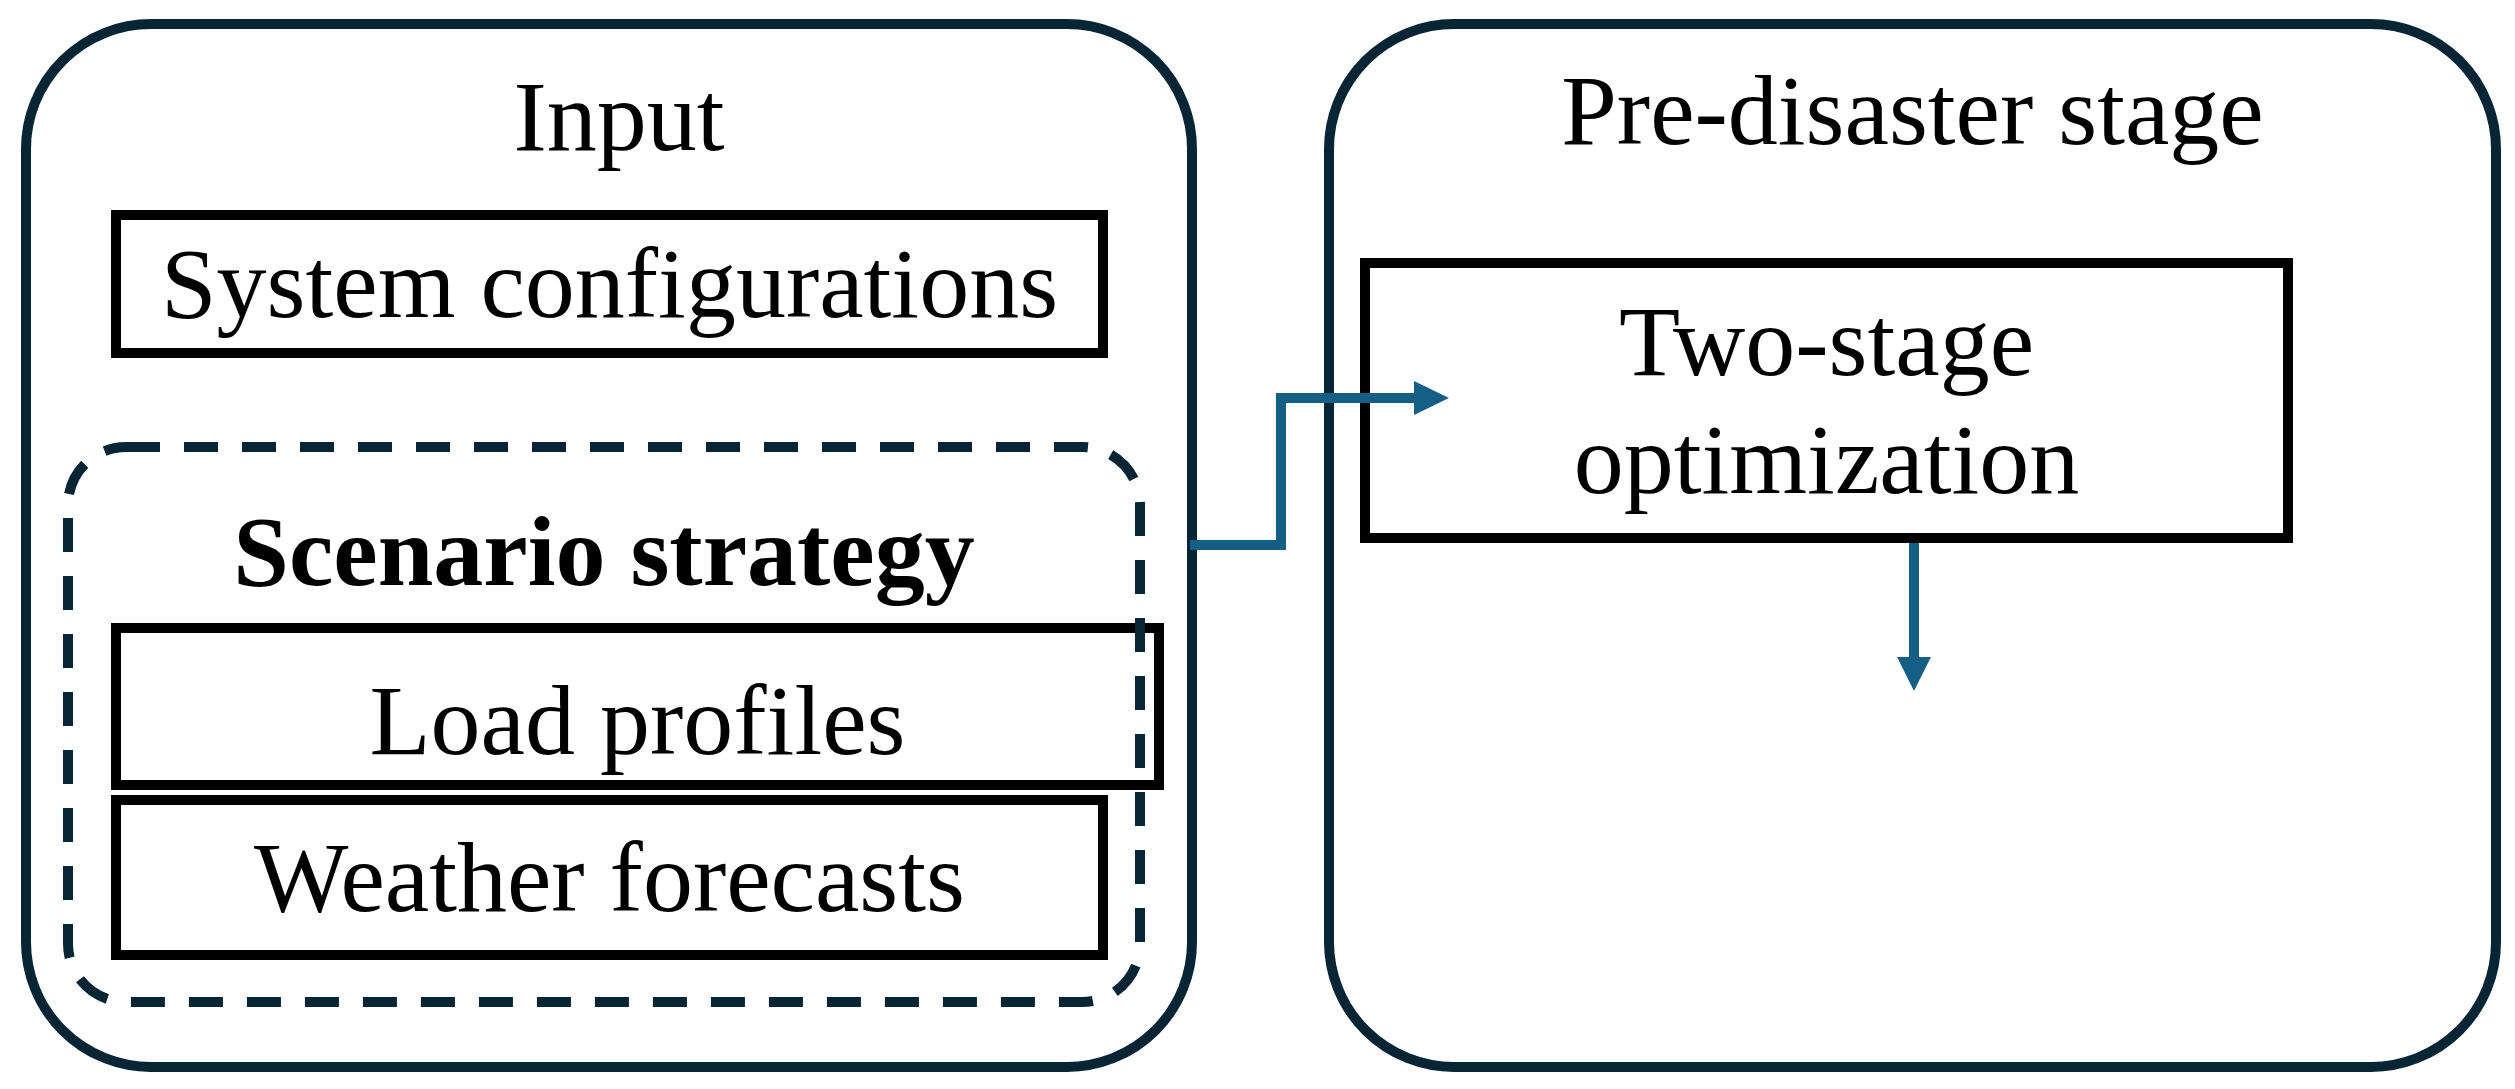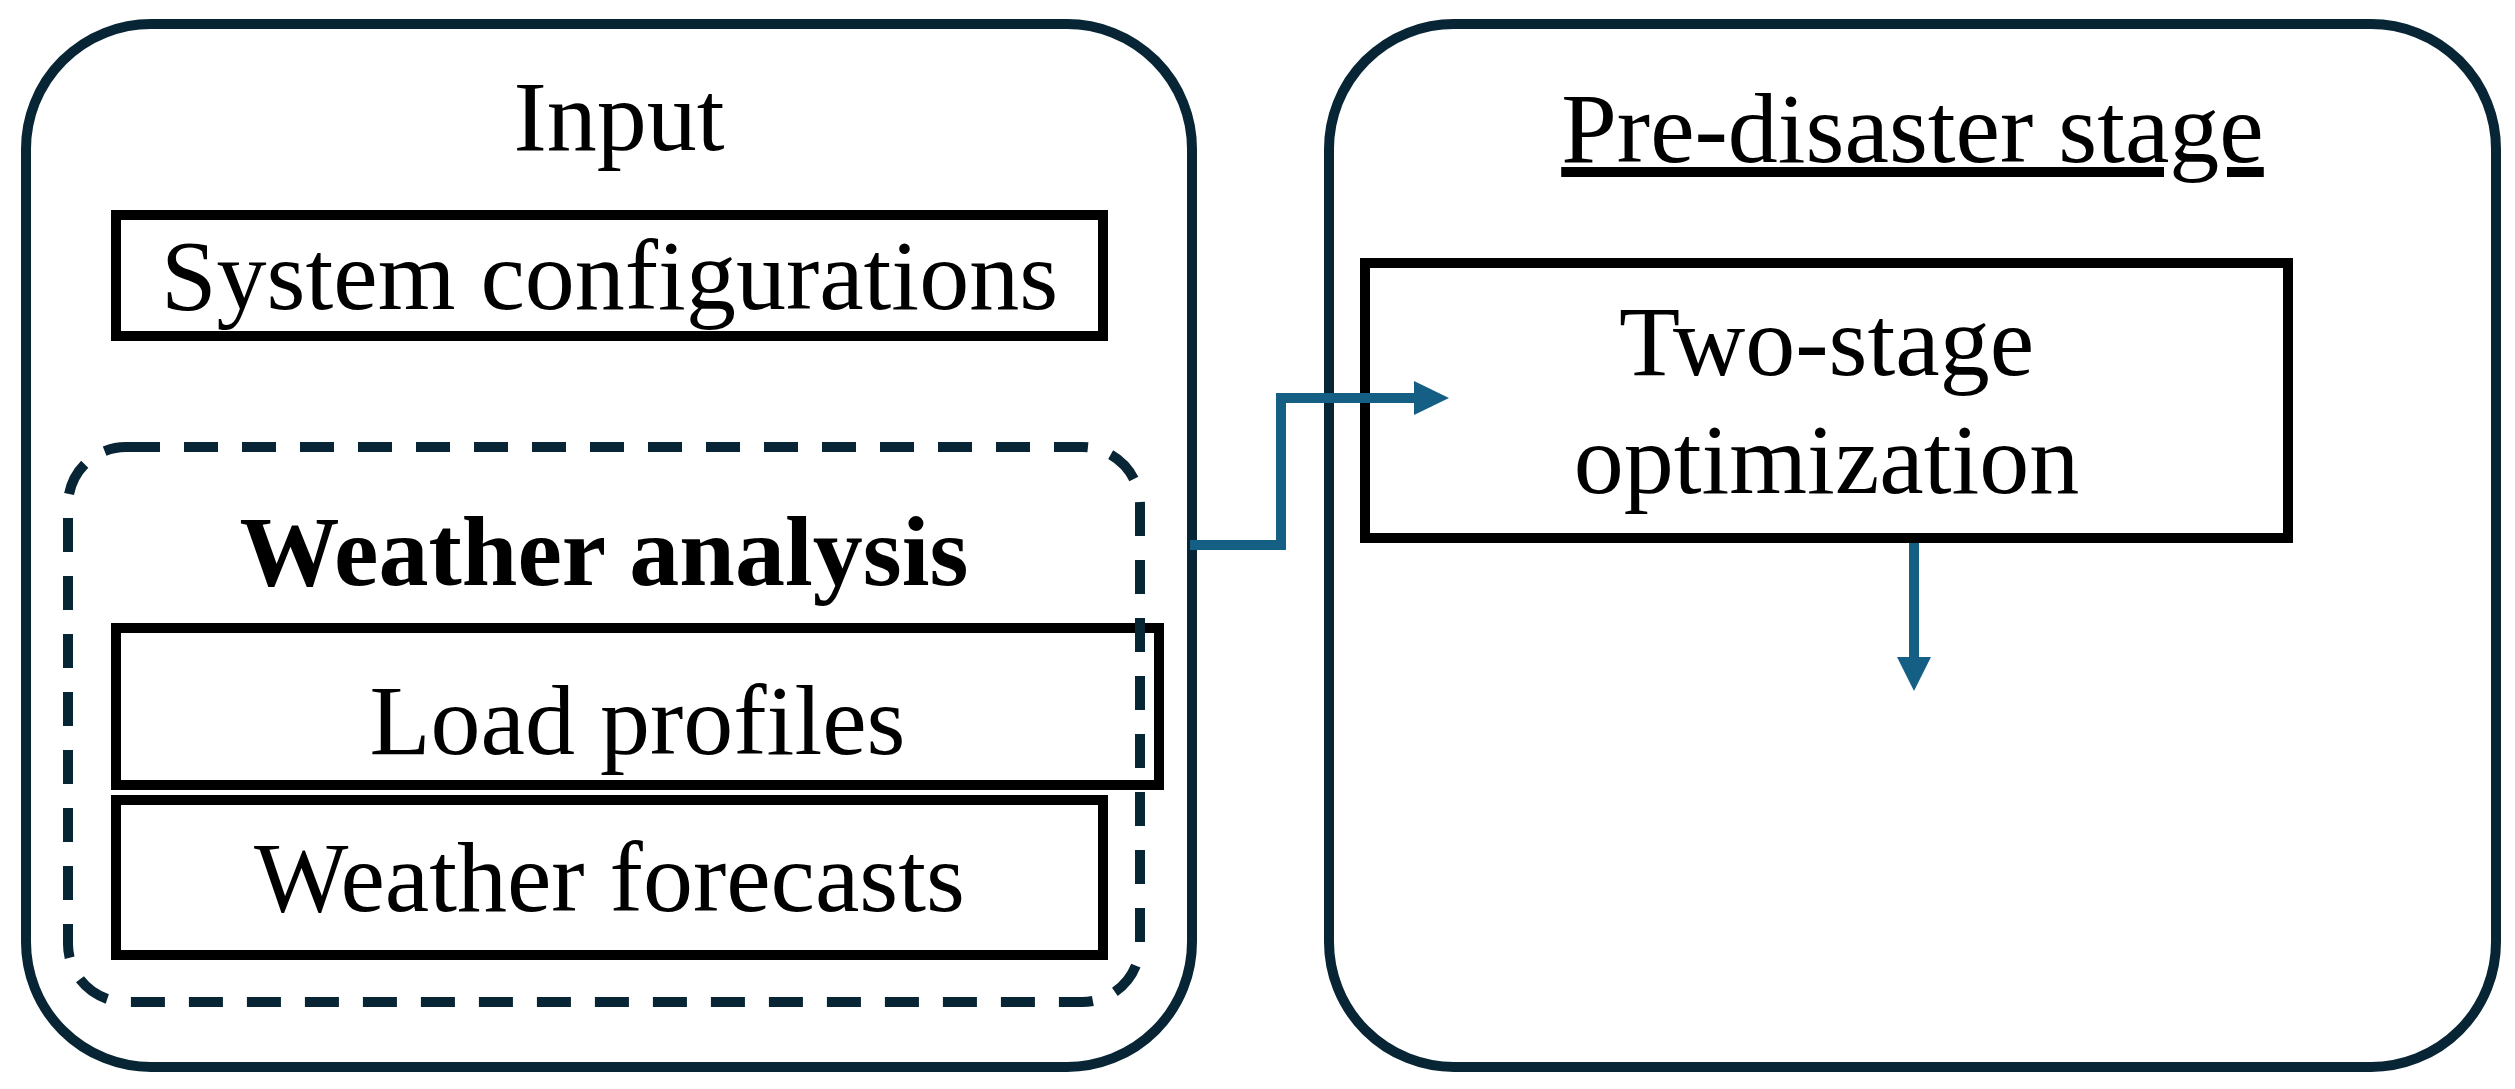"Pre-disaster stage" div.panel-title { text-decoration: underline -> none; top: 74px -> 56px }
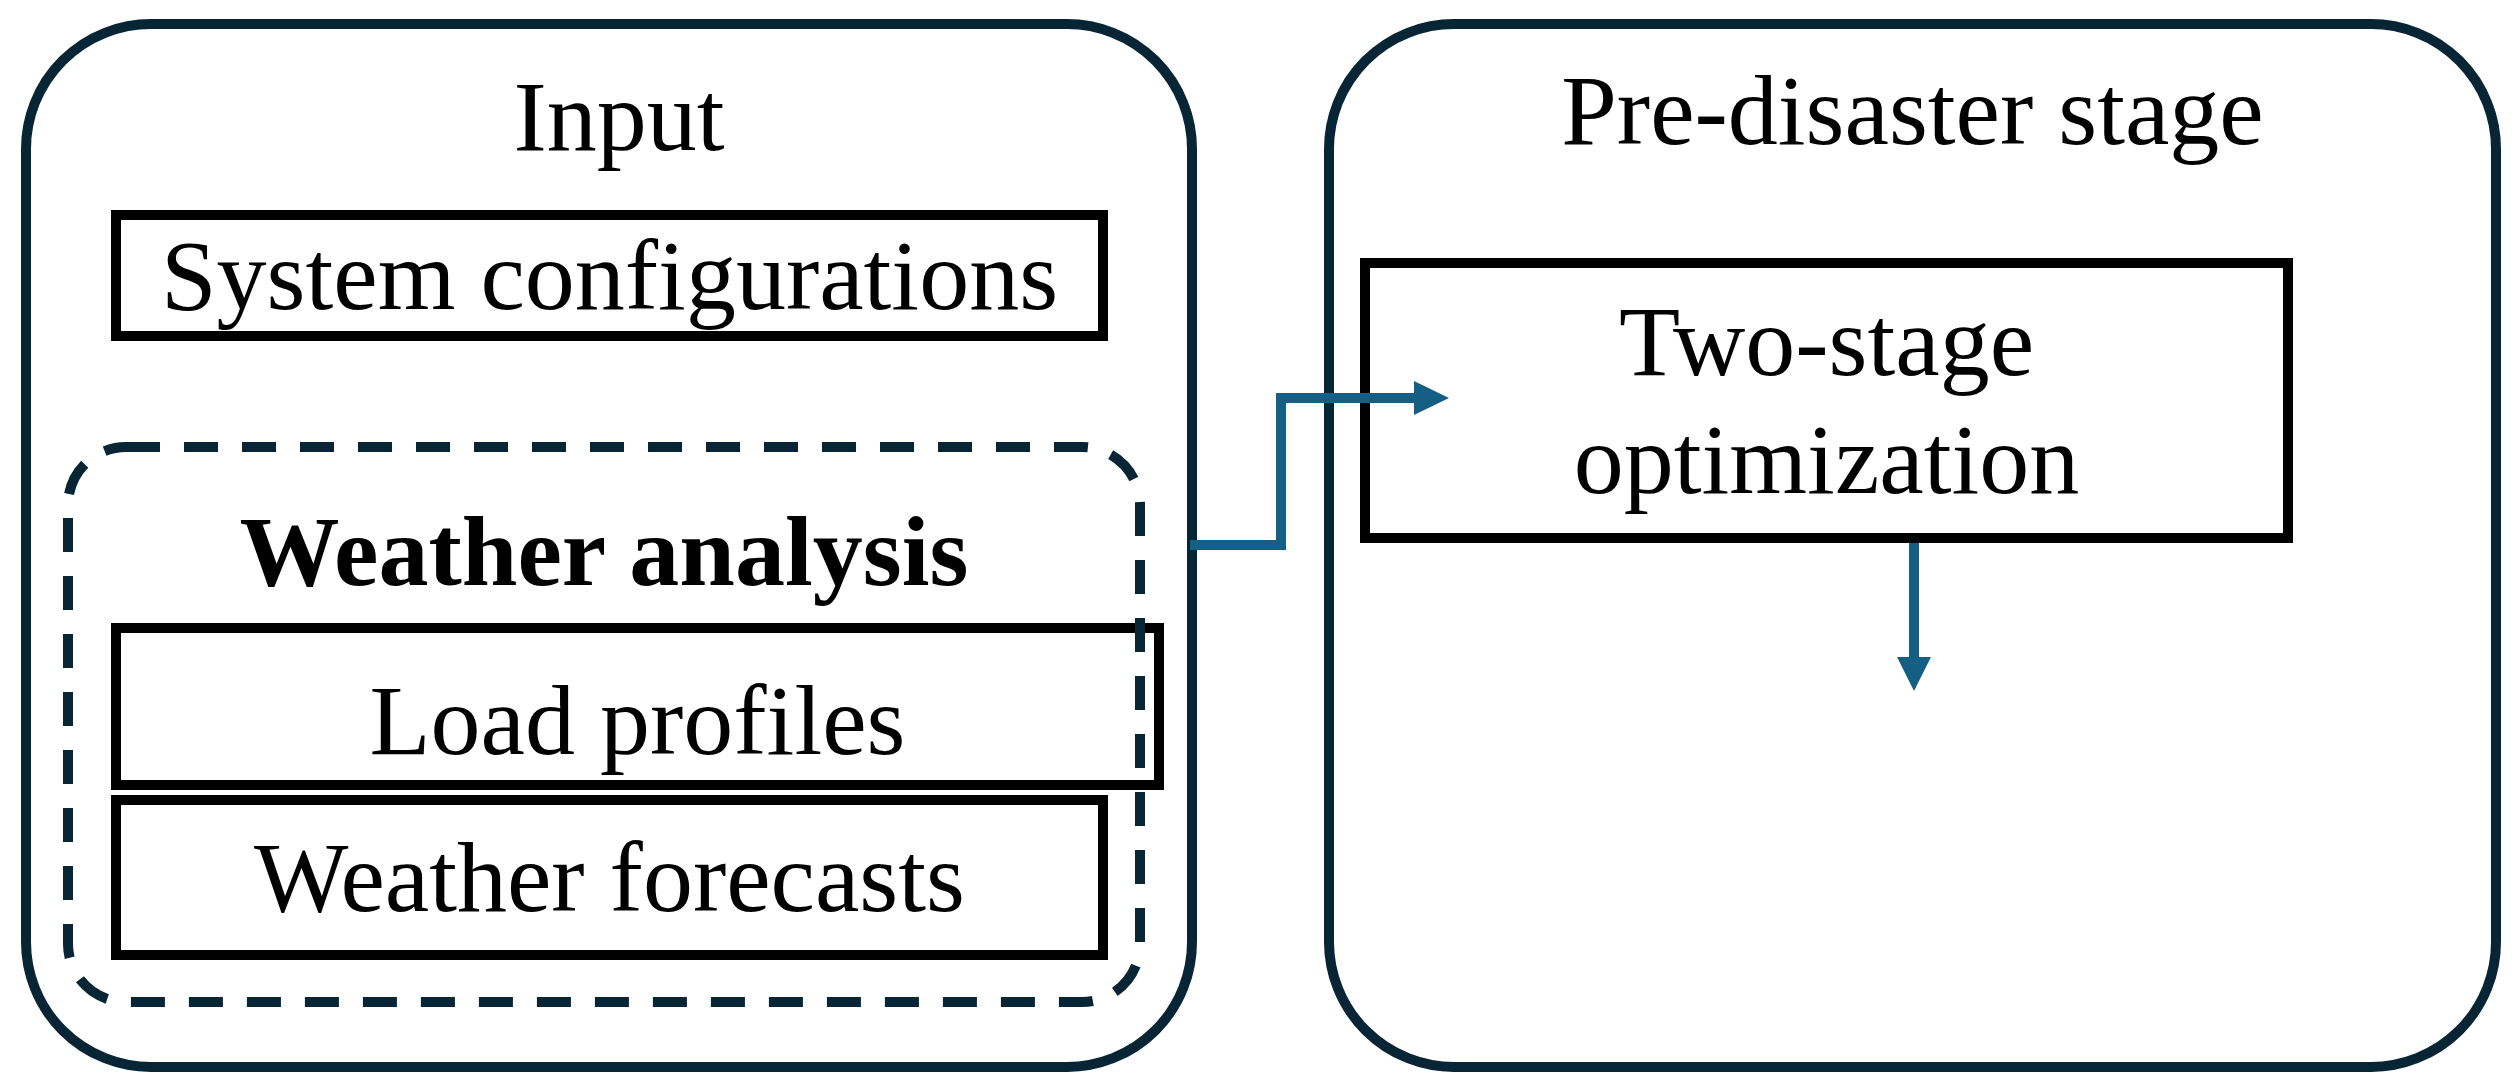"System configurations" div.box { height: 131px -> 148px }
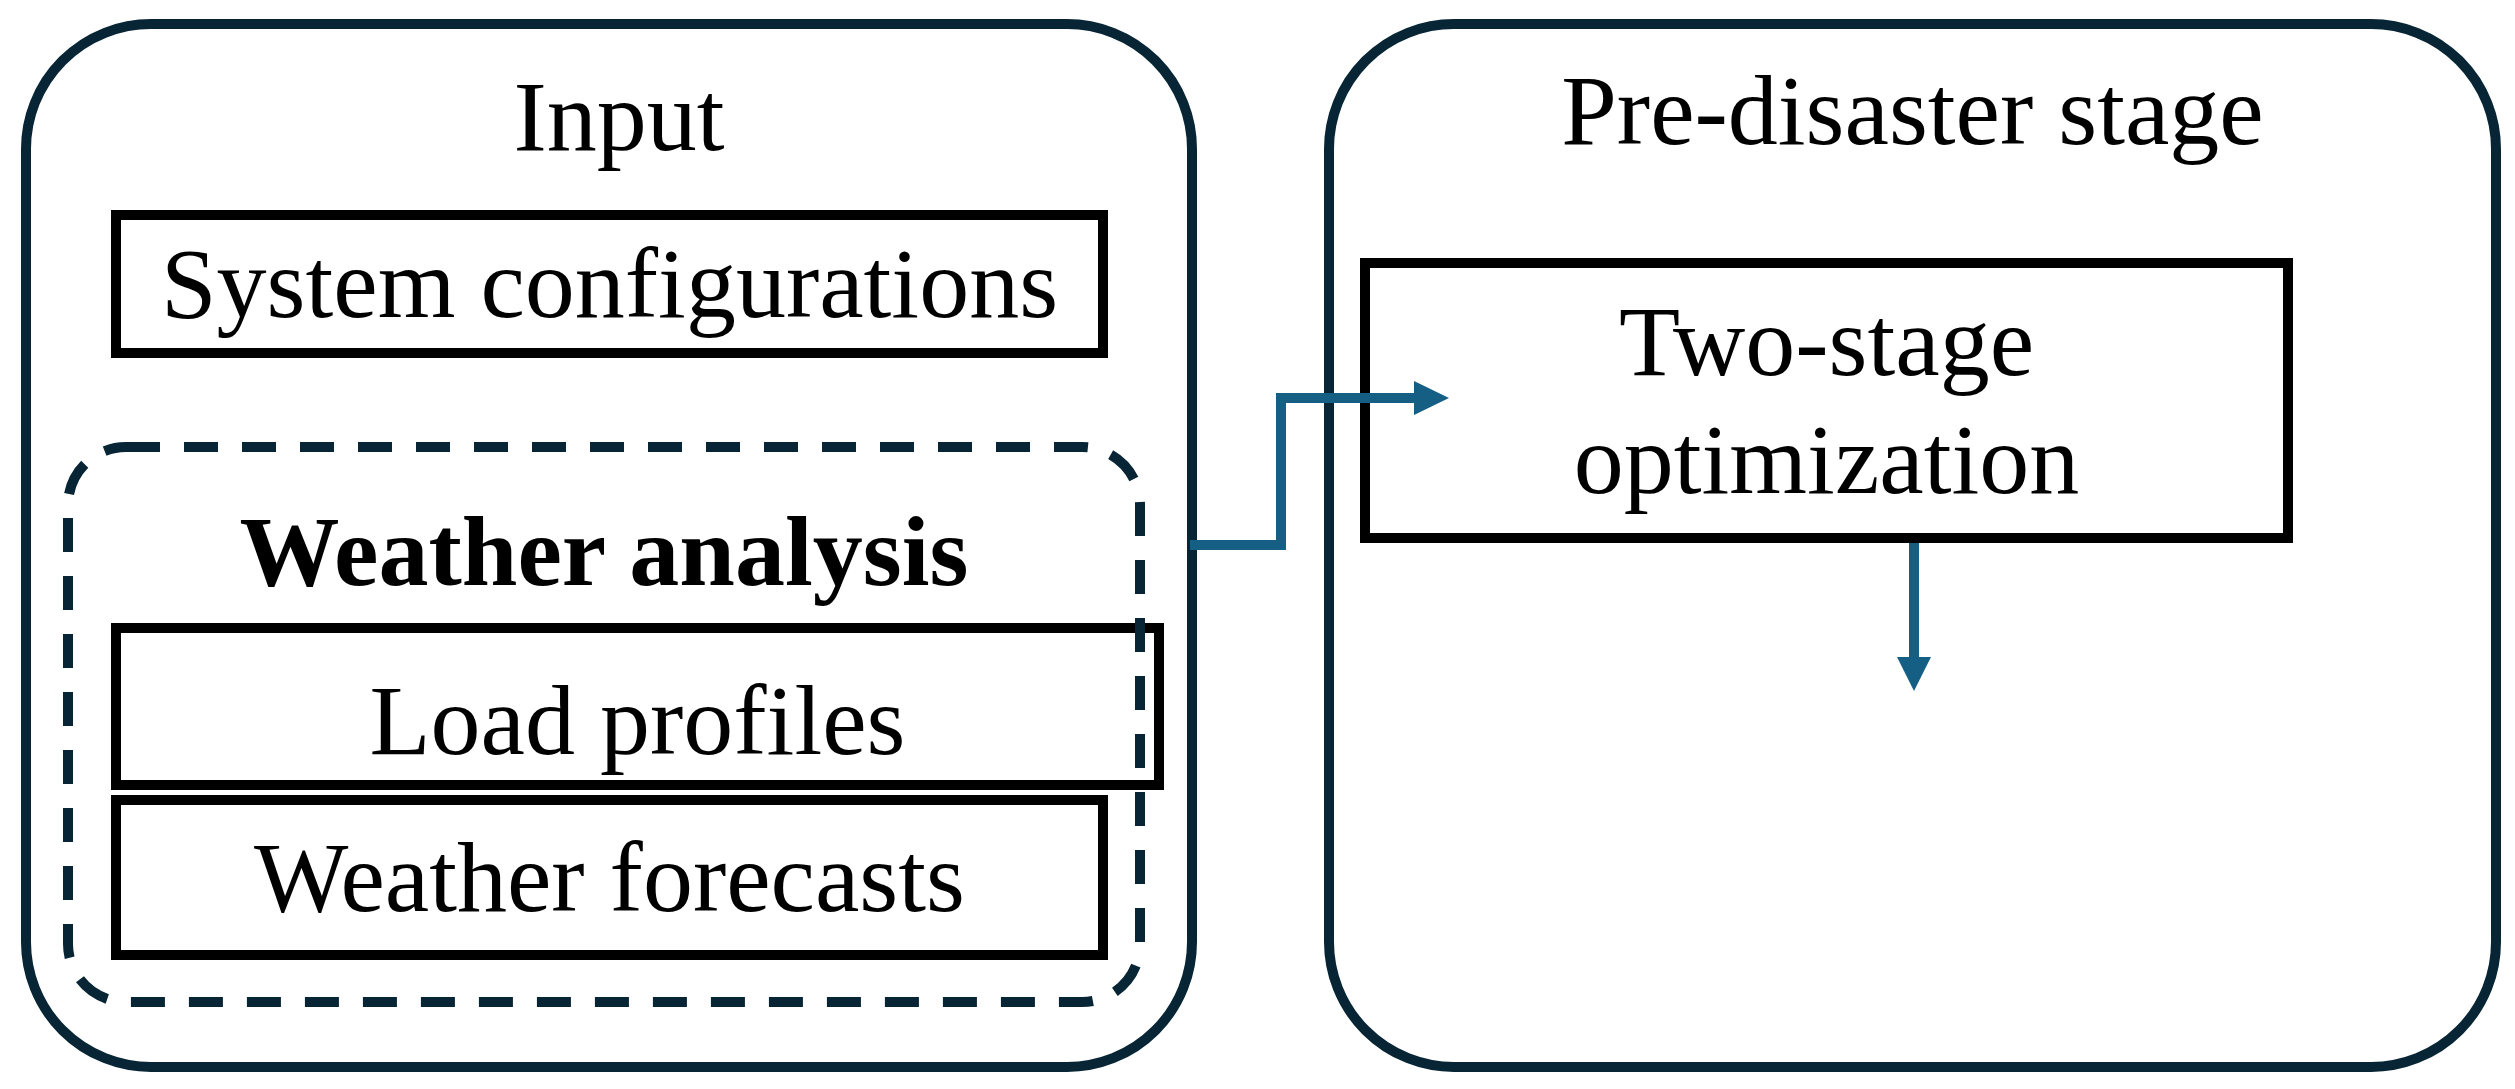"Weather analysis" div.group-label { text: Weather analysis -> Scenario strategy }
